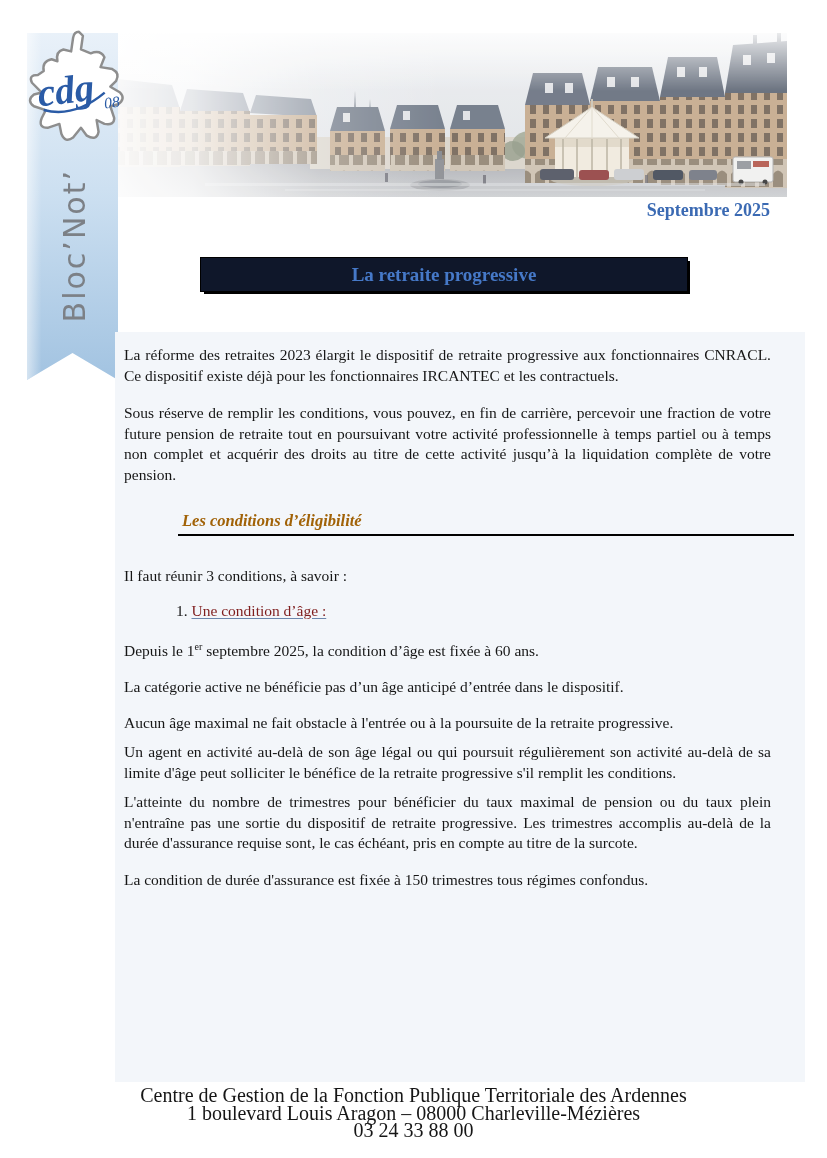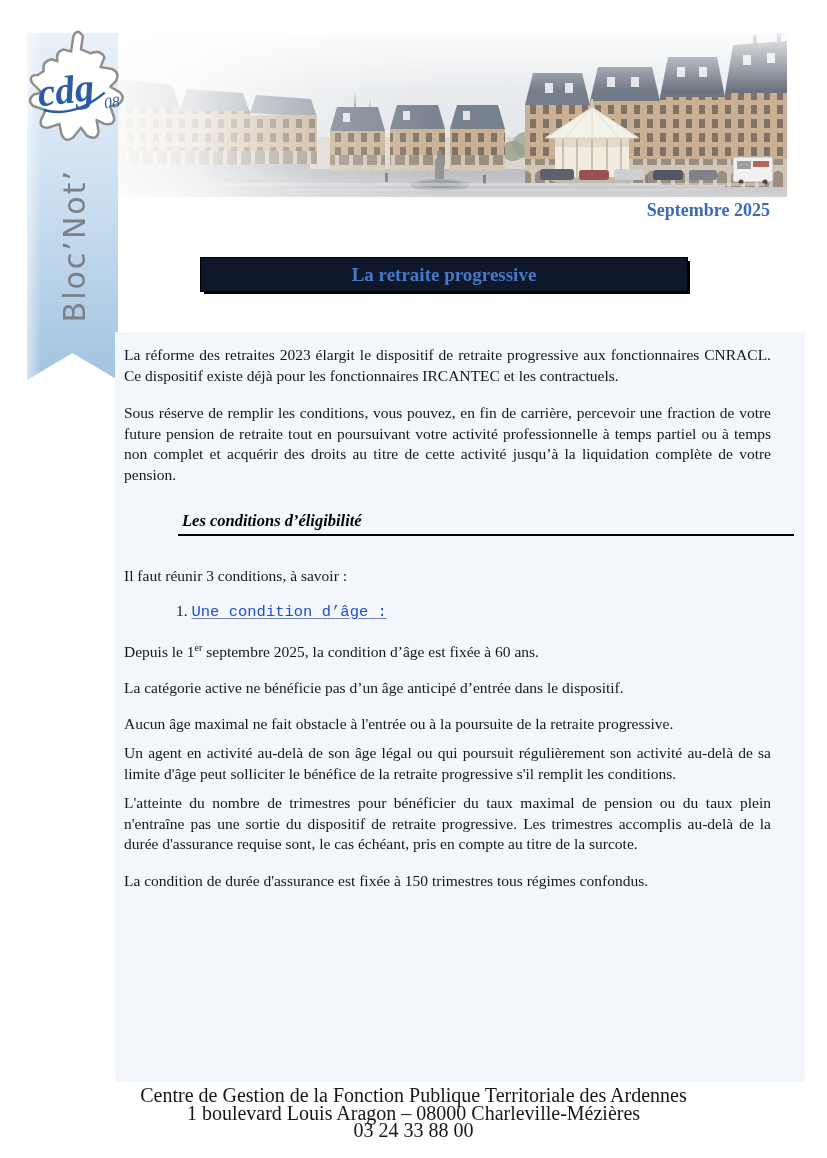"Les conditions d’éligibilité" .sec-head { color: #000000 -> #a16207 }
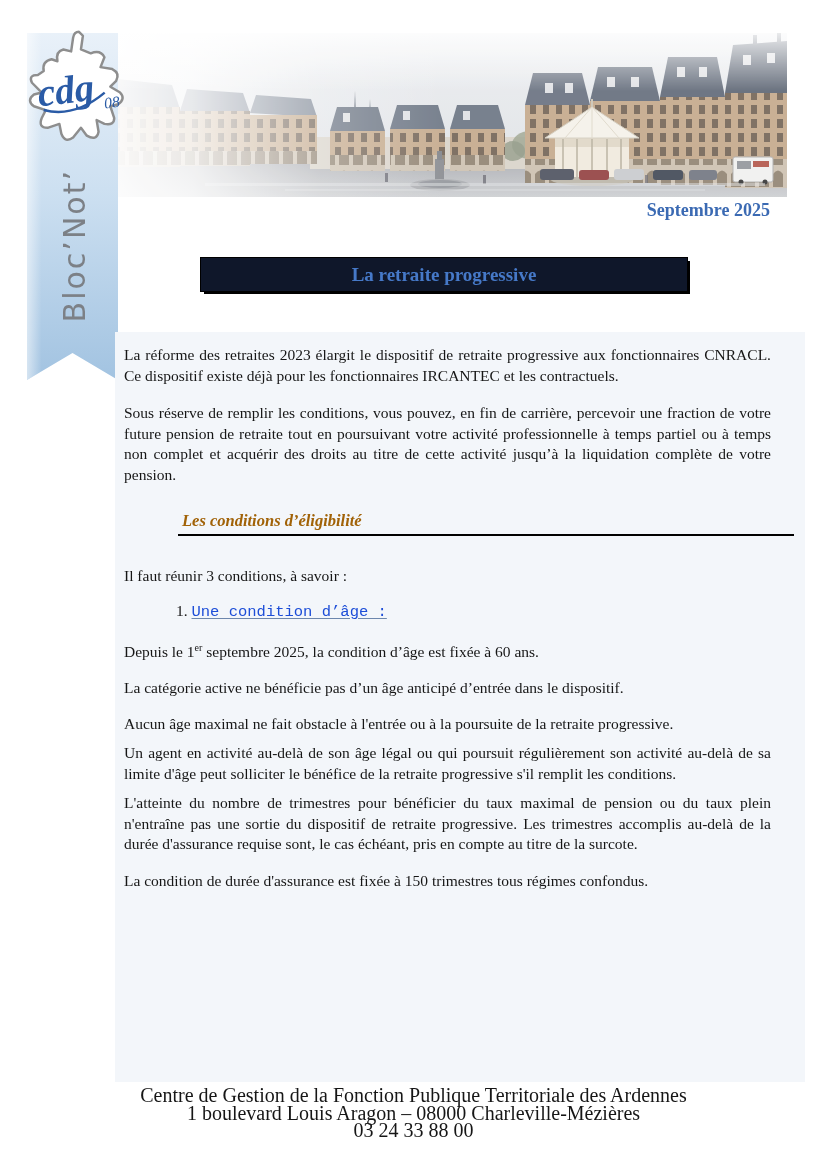"Une condition d’âge :" .doc-link { color: #1d4ed8 -> #7f1d1d; font-family: Liberation Mono, monospace -> none }
